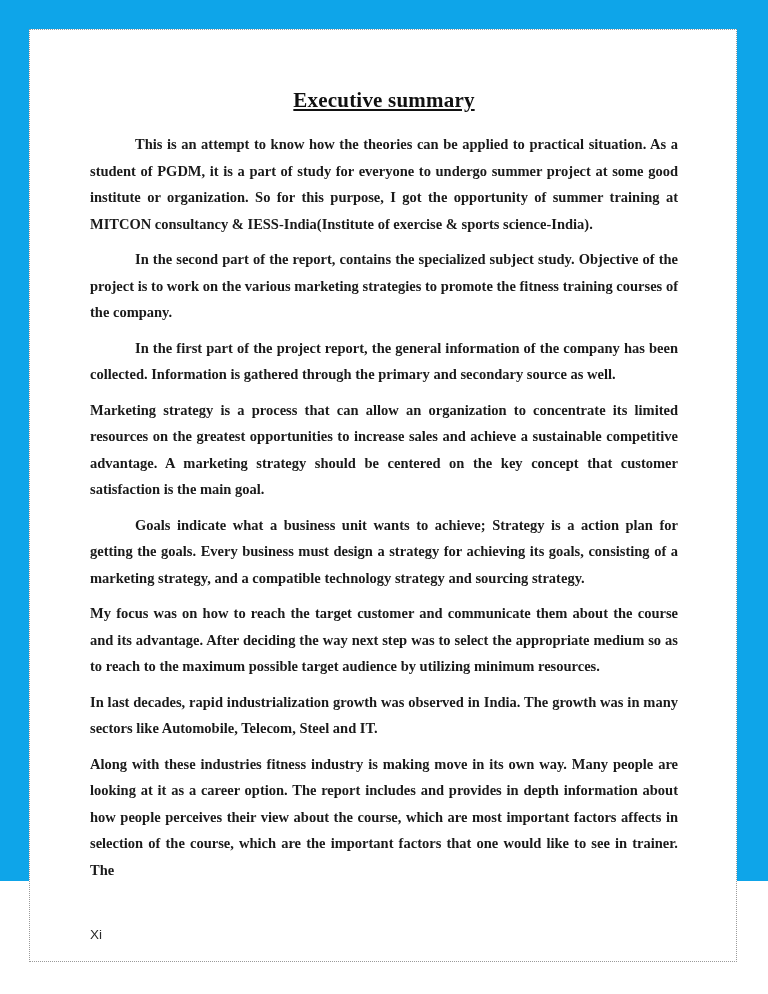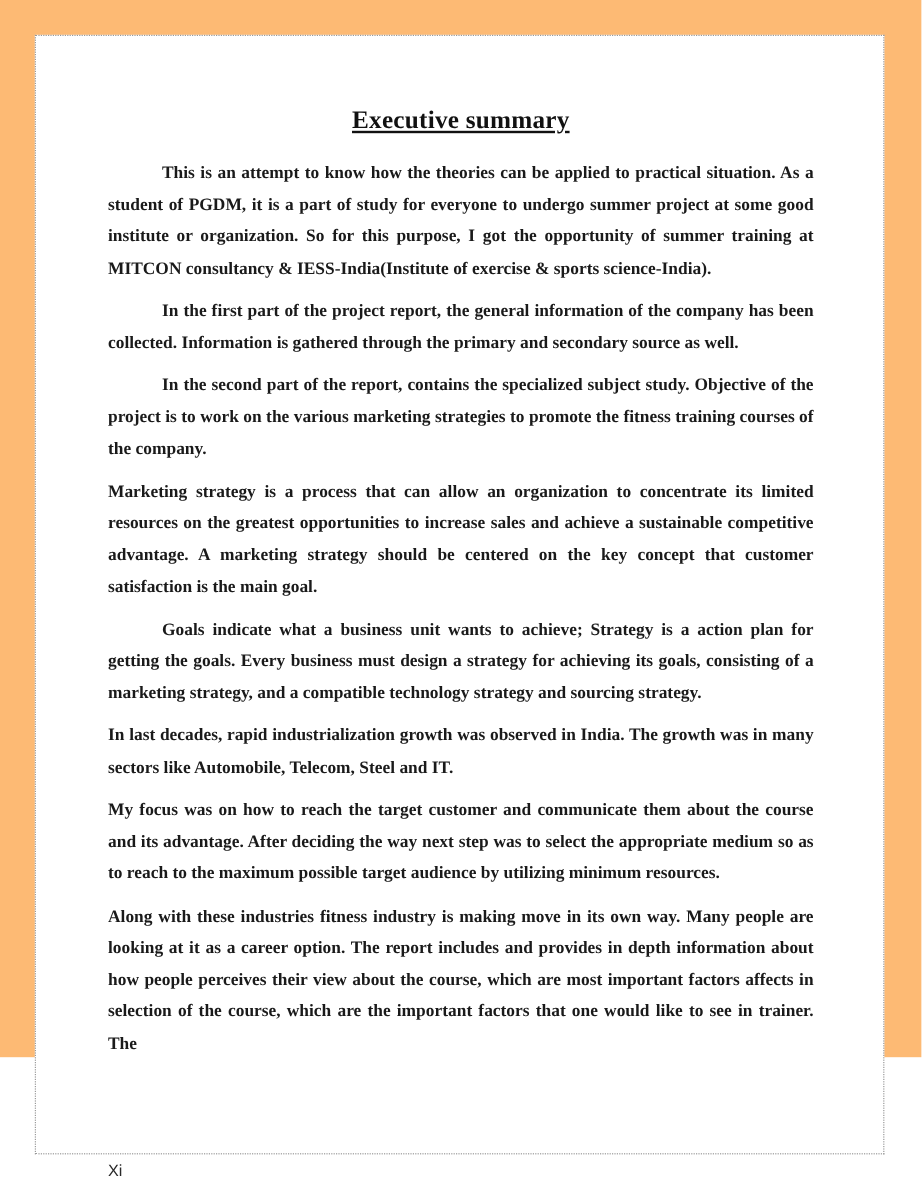"Executive summary" .page { background: #fdba74 -> #0ea5e9 }
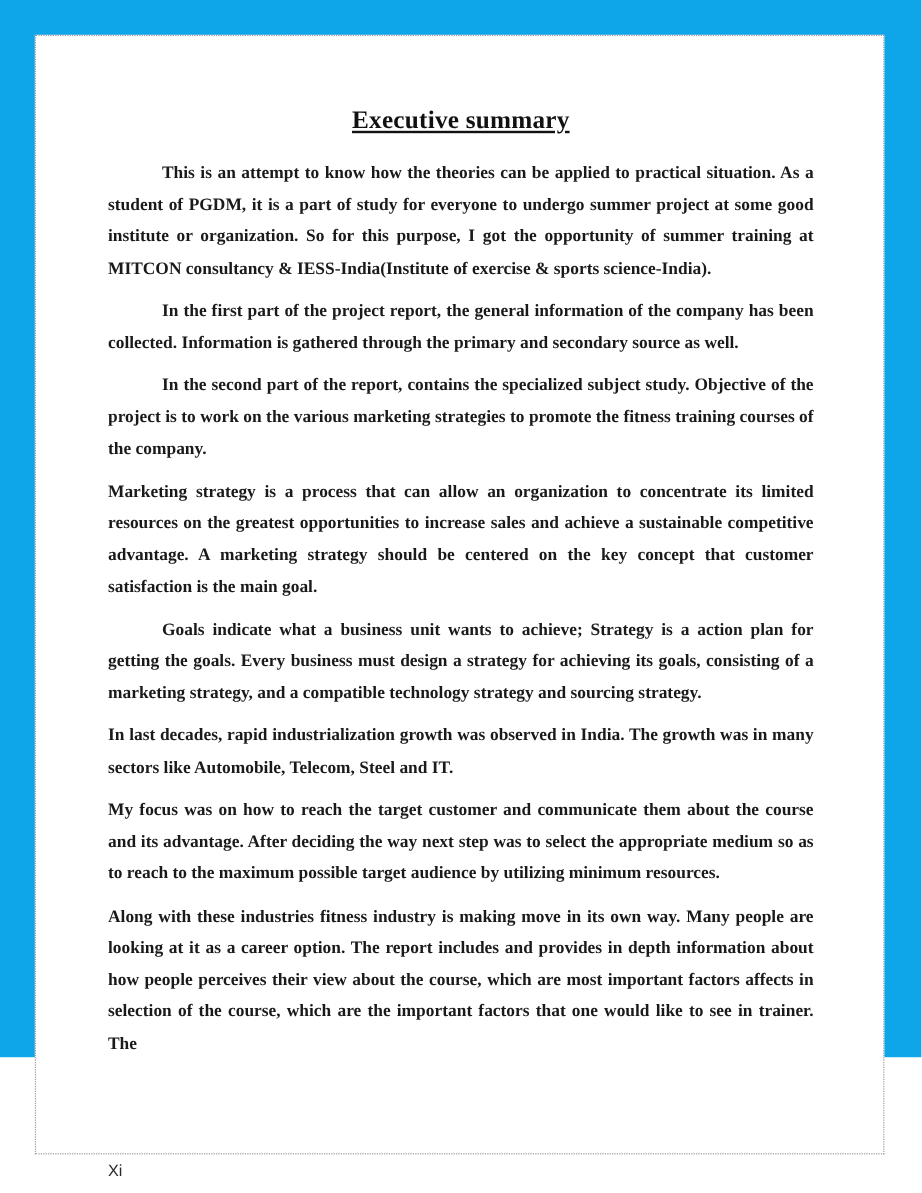"In the first part of" p.para { order: before "In the second part of" -> after "In the second part of" }
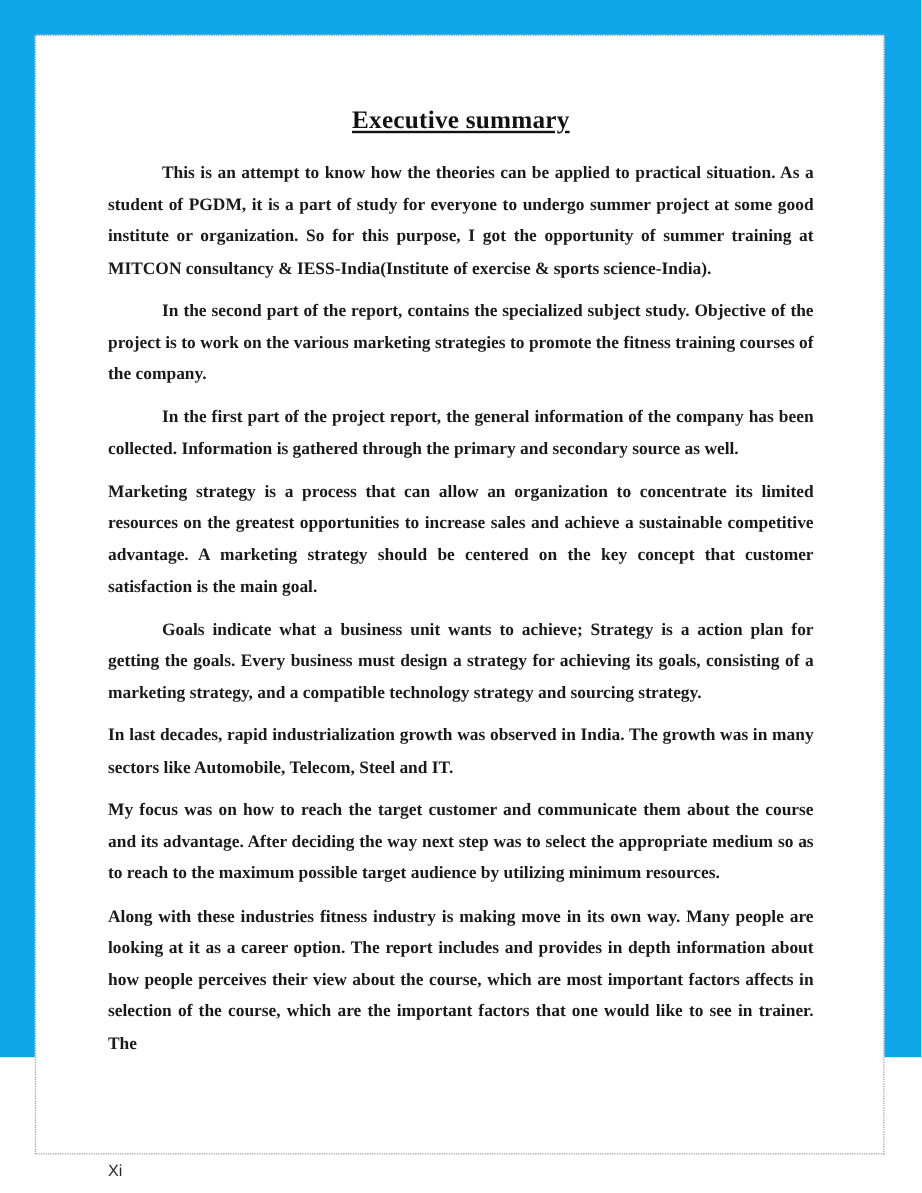"In last decades, rapid industrialization" p.para { order: before "My focus was on how" -> after "My focus was on how" }
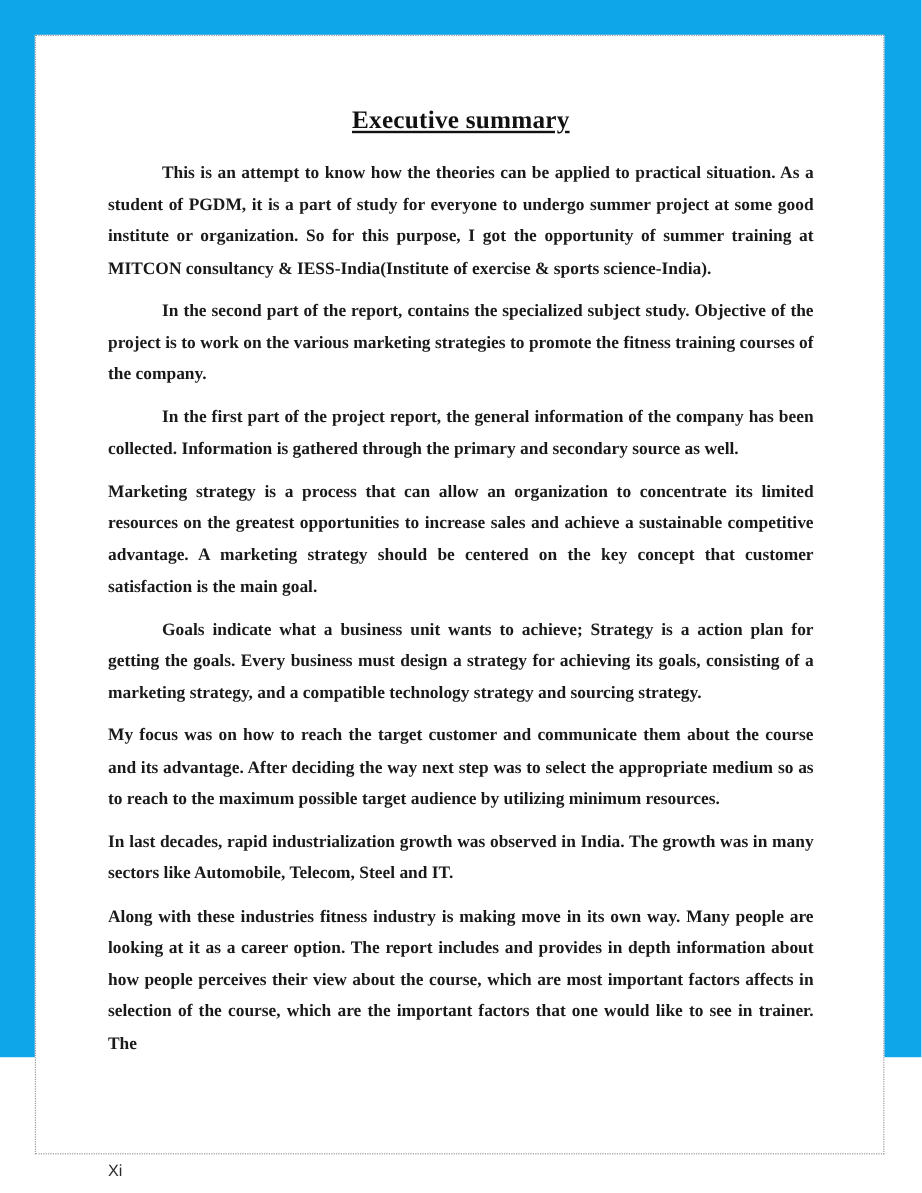"Xi" .page-number { margin-top: 41px -> none }
